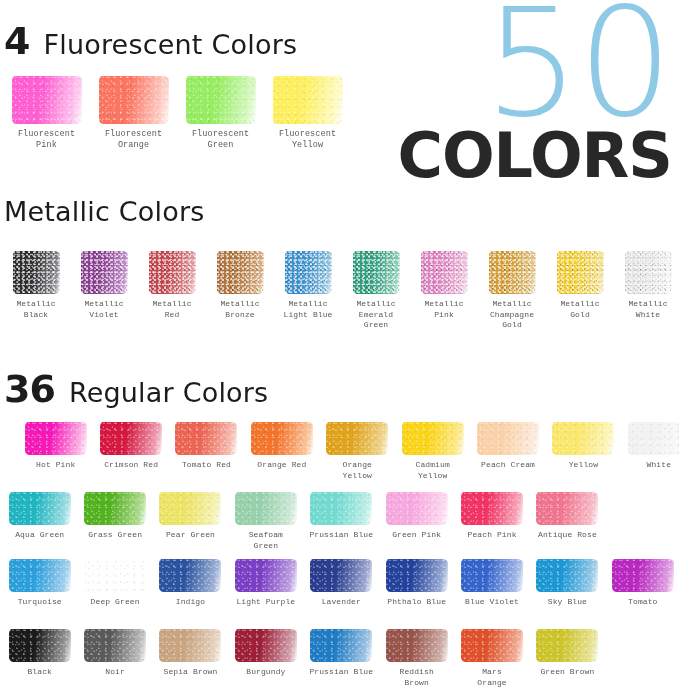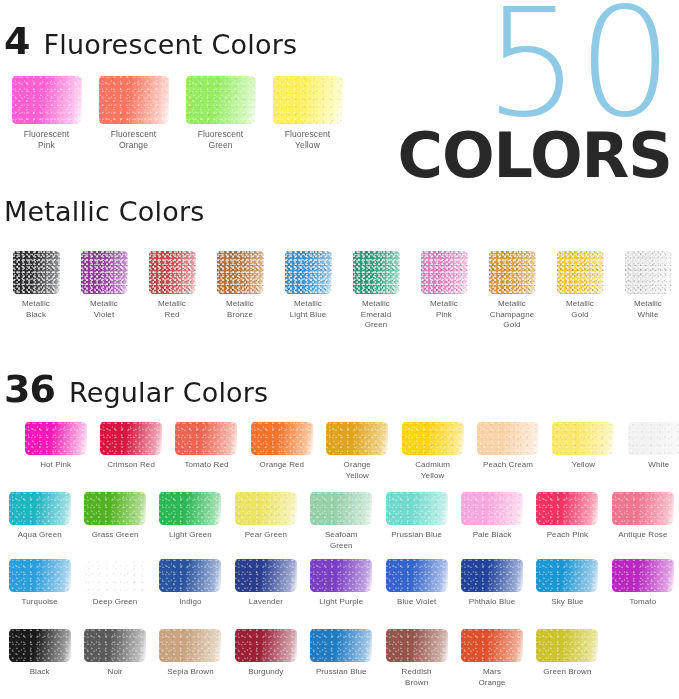"Fluorescent" .label { font-family: Liberation Sans, sans-serif -> Liberation Mono, monospace }
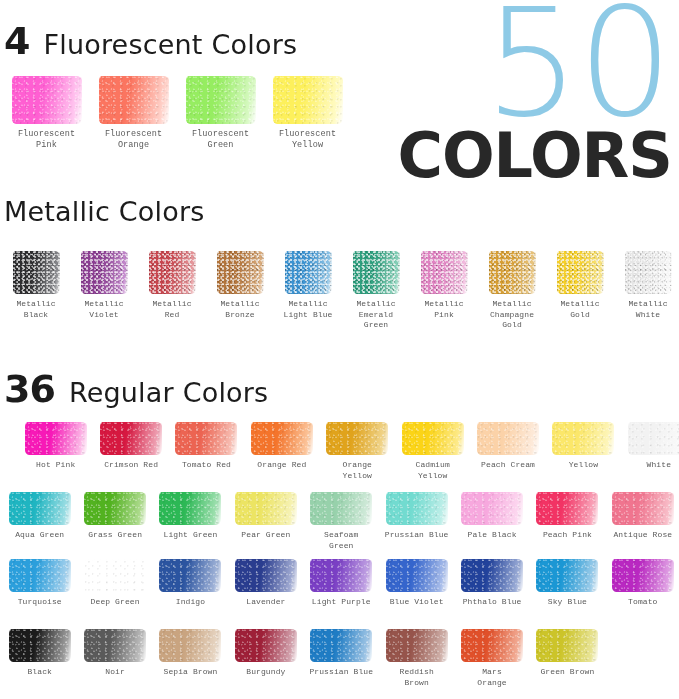"Light Green" div.swatch-cell { html: <div> <div></div> <div>Light Green</div> </div> -> none }
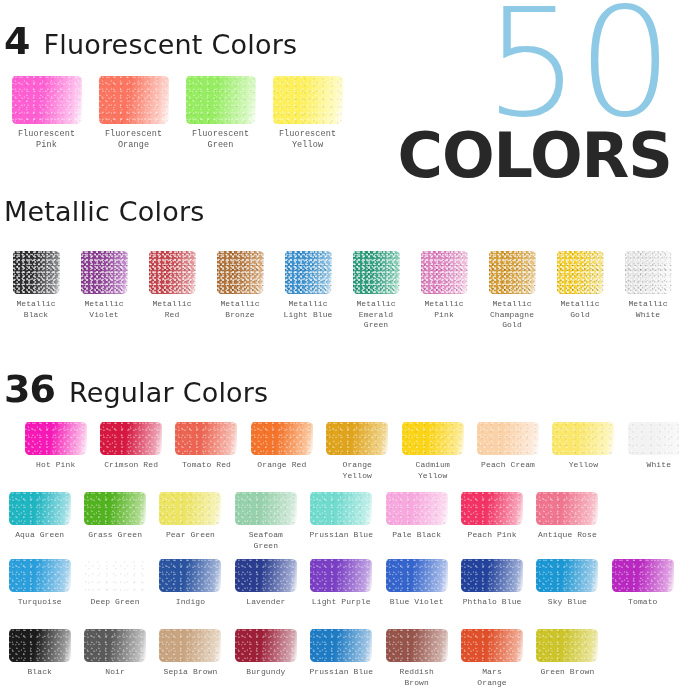"Pale Black" div.label { text: Pale Black -> Green Pink }
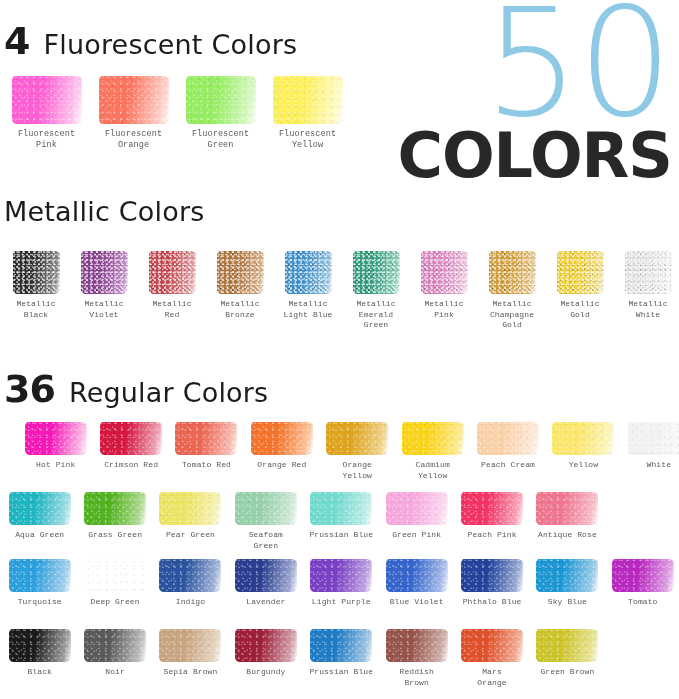"Lavender" div.swatch-cell { order: before "Light Purple" -> after "Light Purple" }
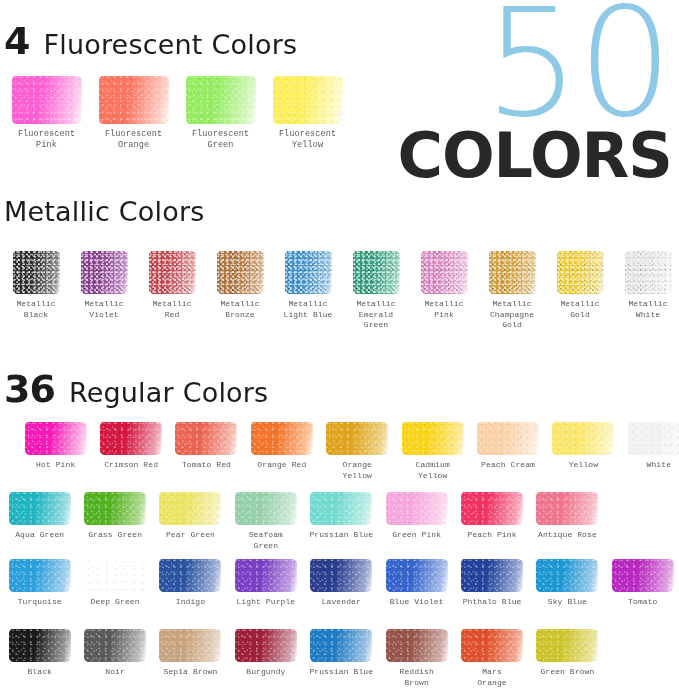"Blue Violet" div.swatch-cell { order: before "Phthalo Blue" -> after "Phthalo Blue" }
